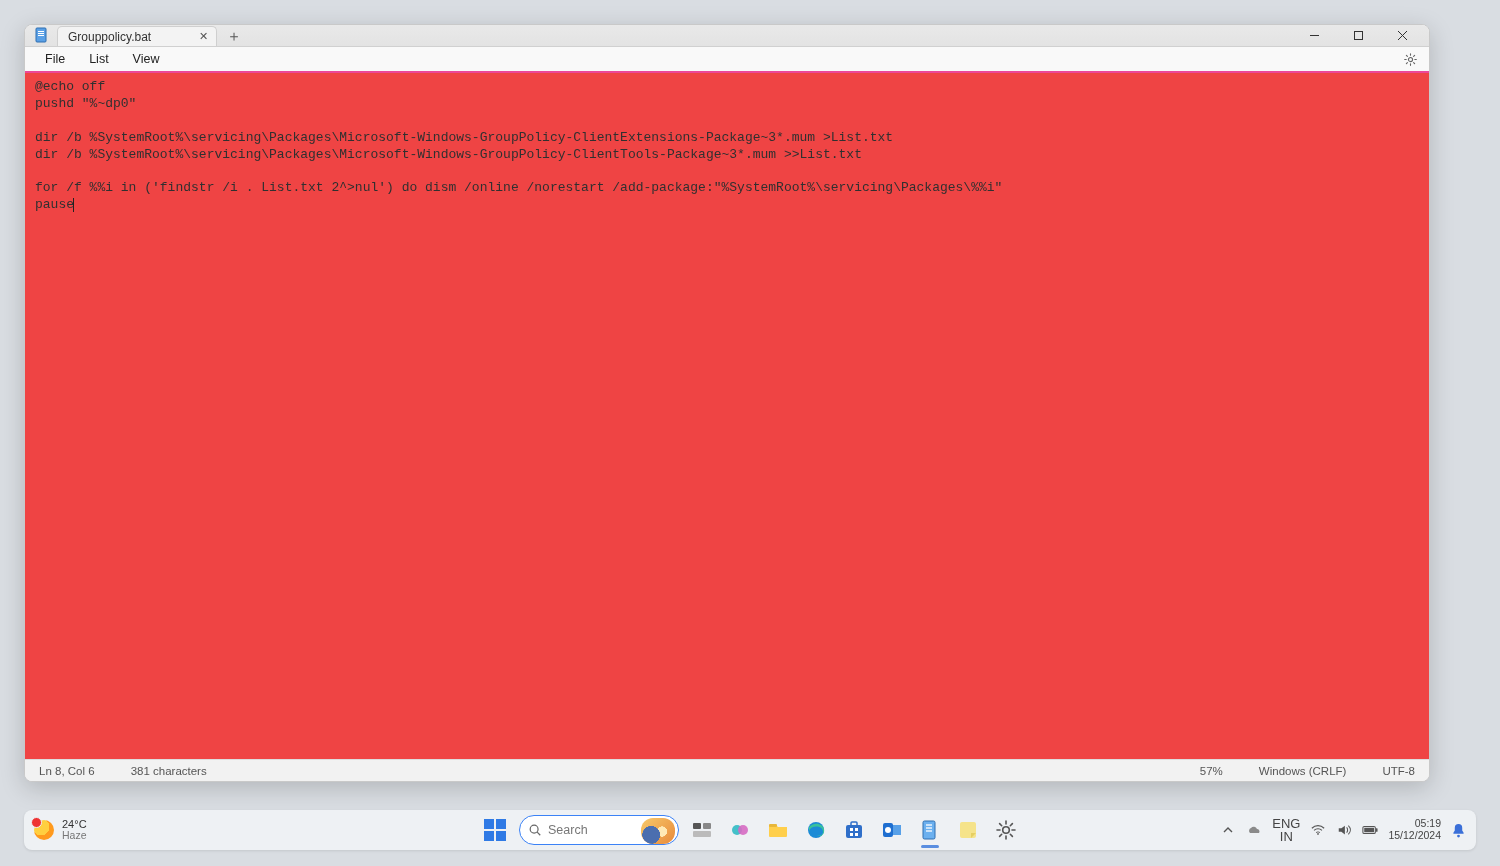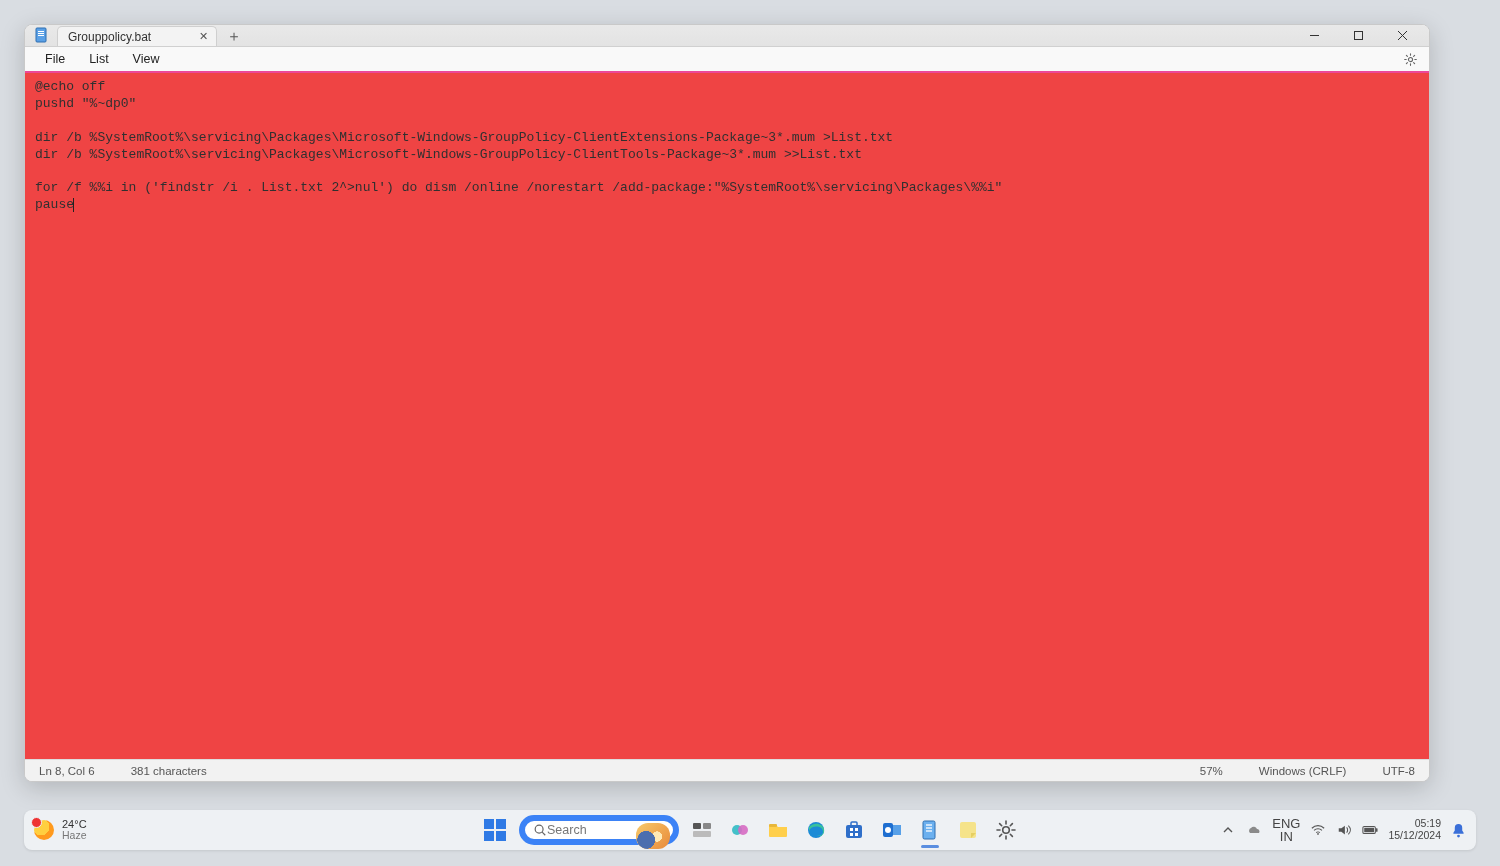"Search" .search-box { border: 6px solid #3b82f6 -> 1px solid #3b82f6; gap: none -> 6px }
